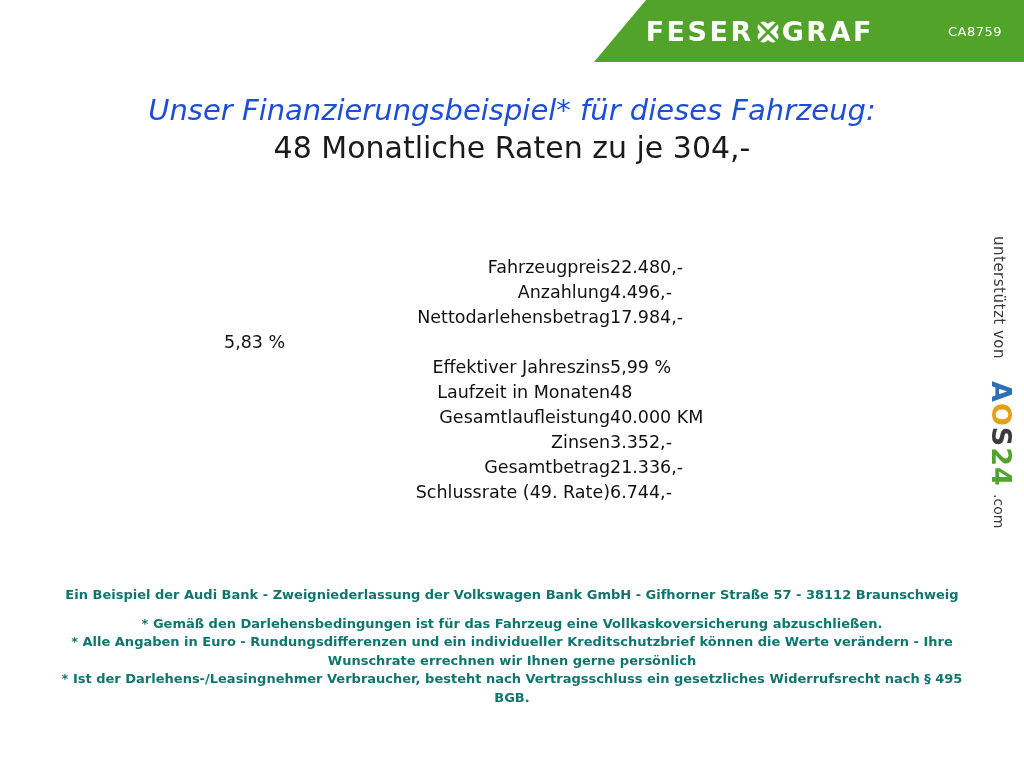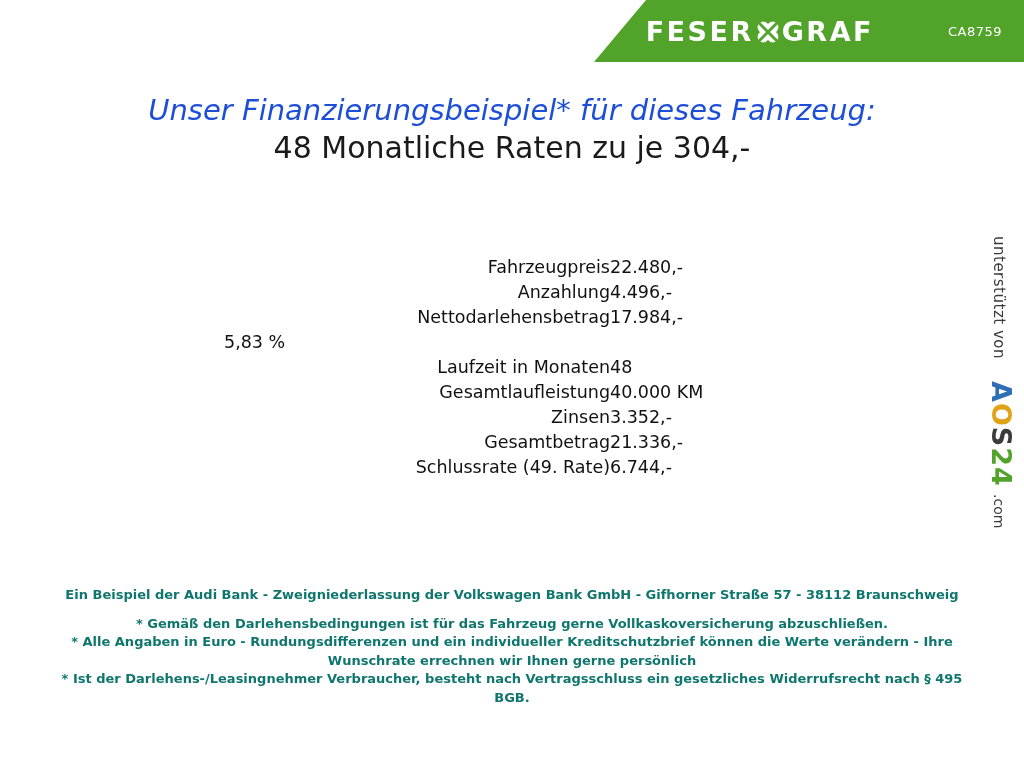"Effektiver Jahreszins" div.fin-row { html: none -> <div> <span>Effektiver Jahreszins</span> <span>5,99 %</span> </div> }
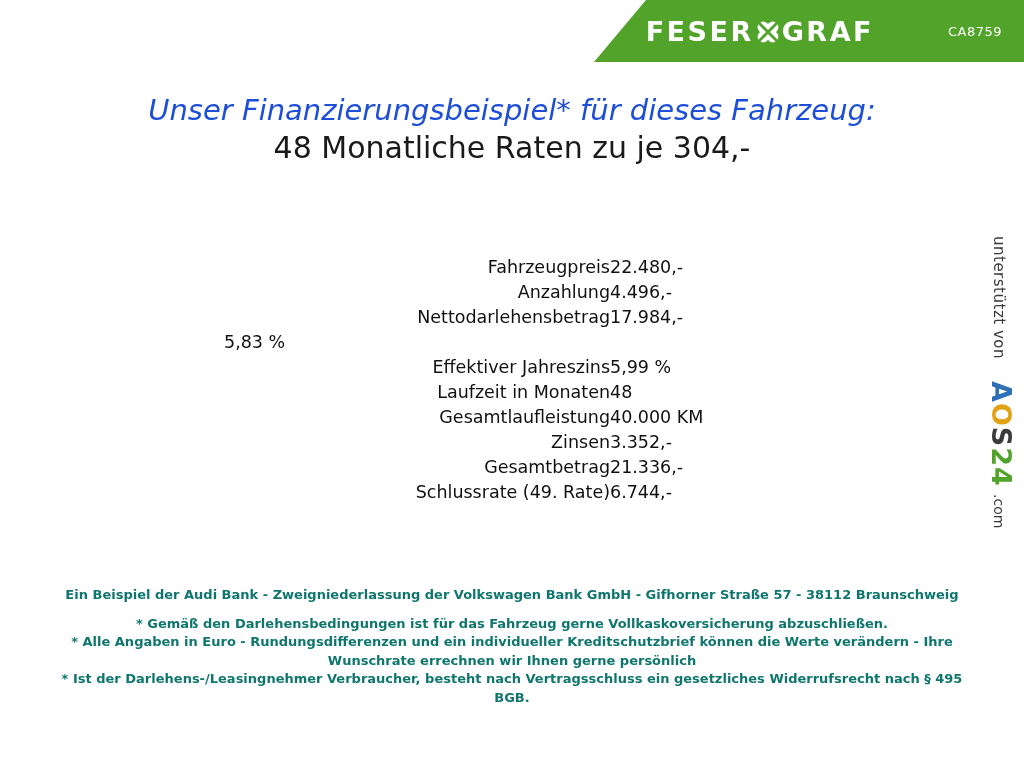"* Gemäß den Darlehensbedingungen ist" div.footer-line { text: gerne -> eine }
